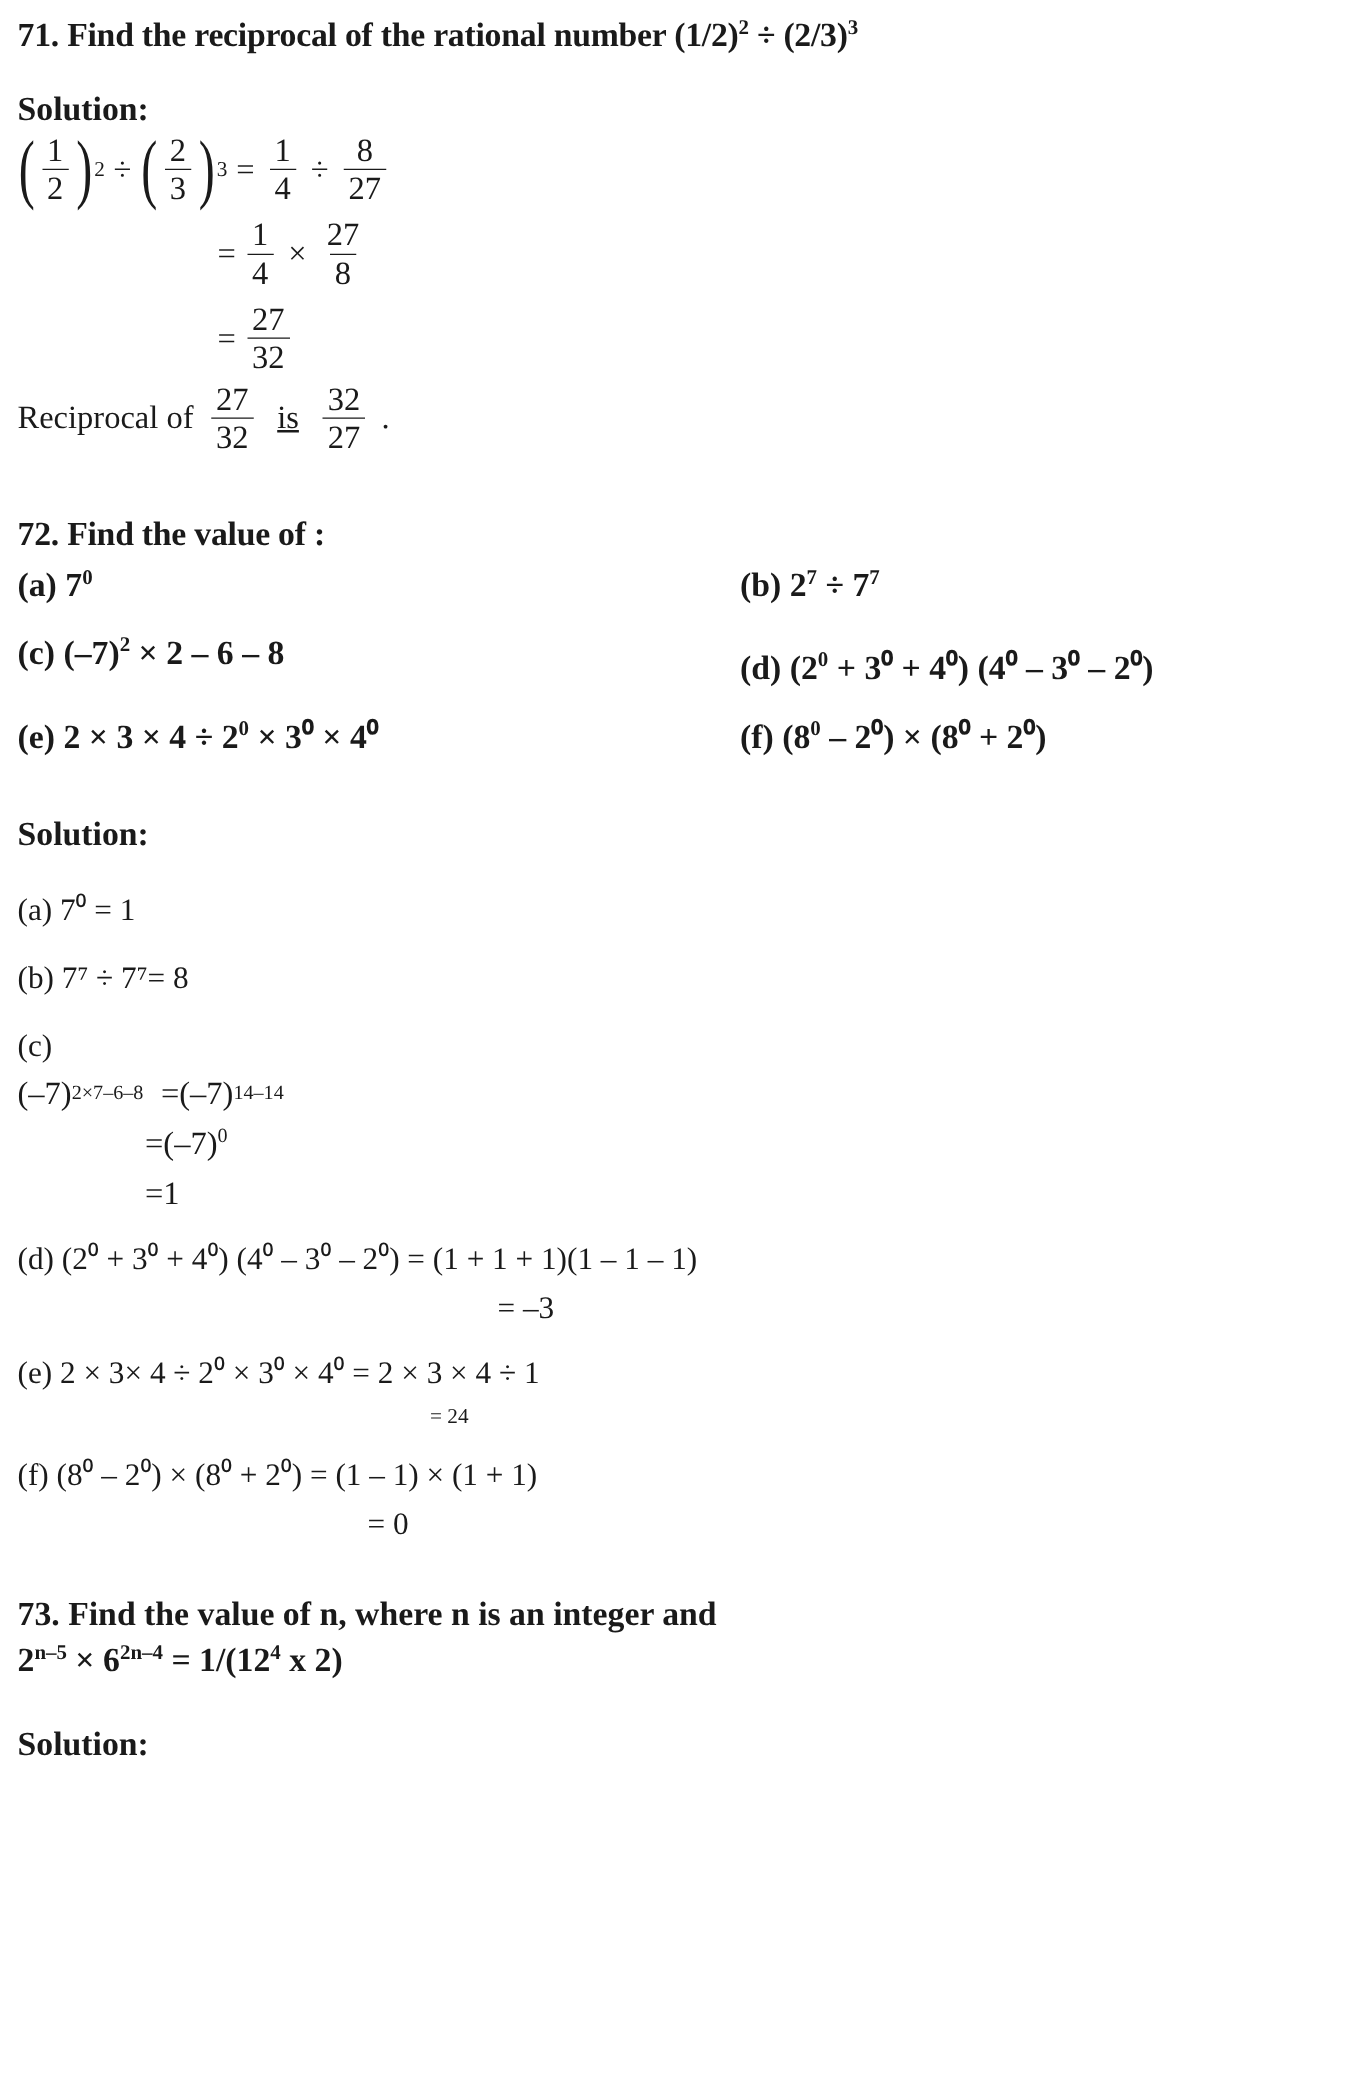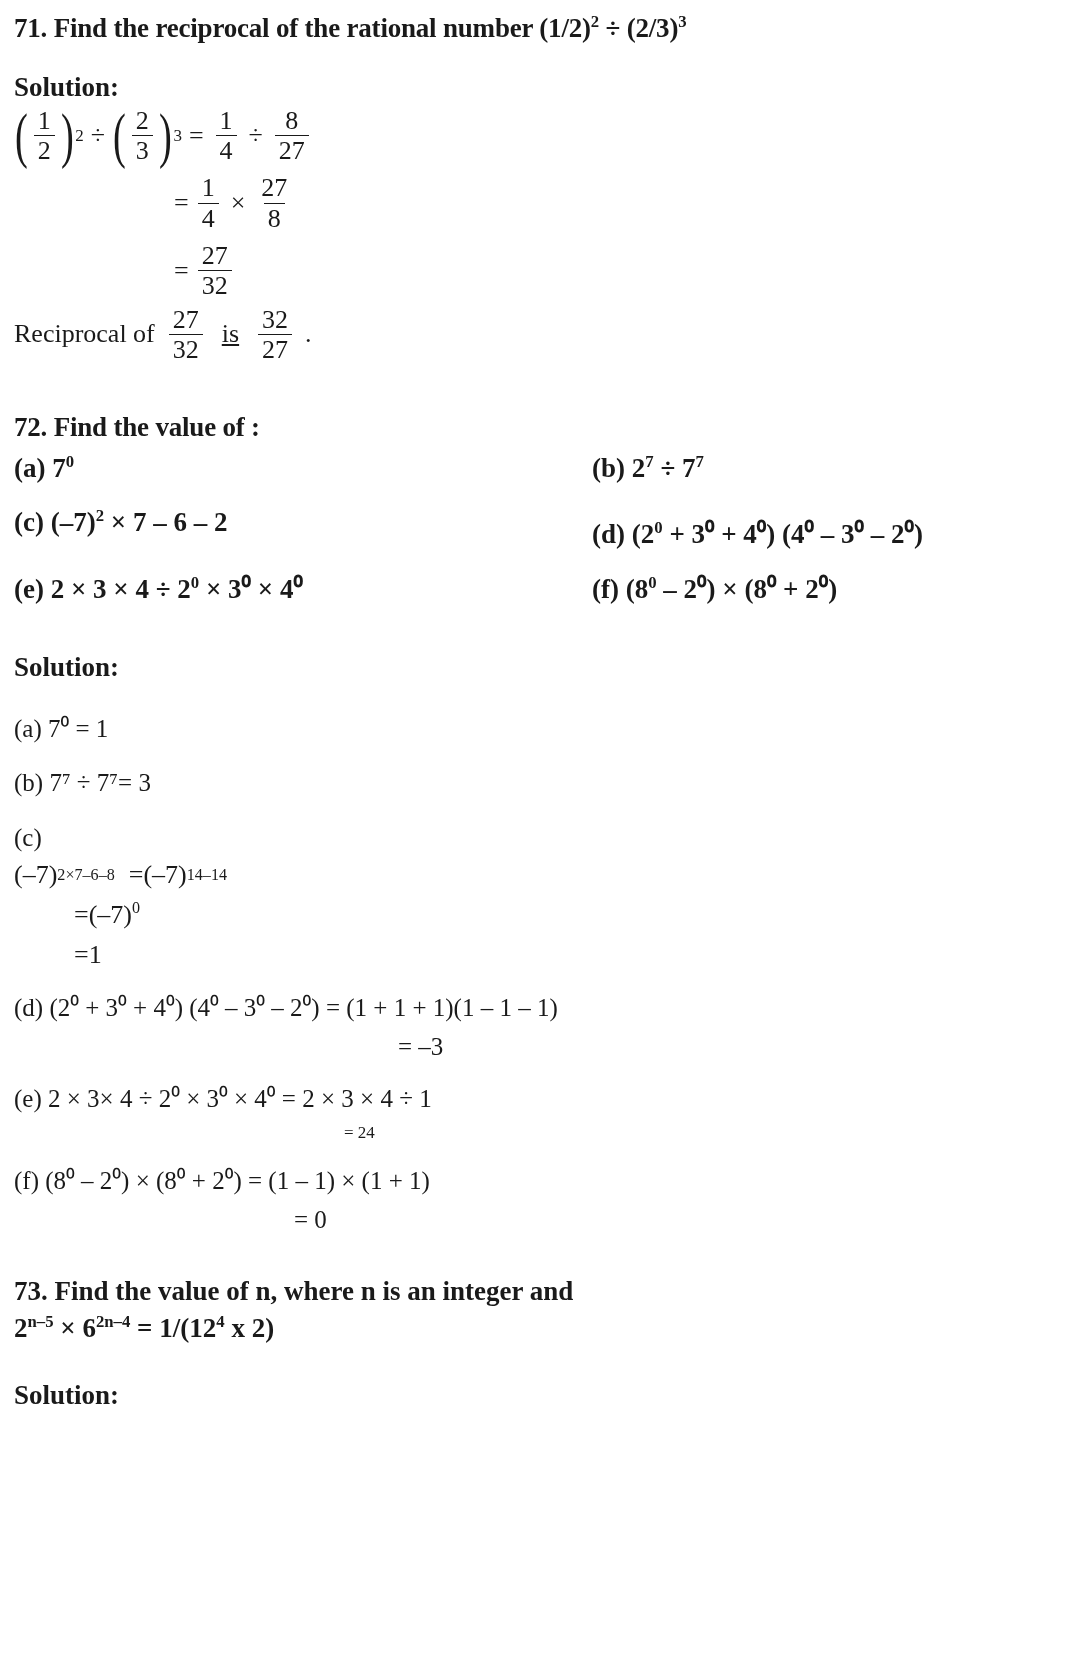"× 7 – 6 –" span { text: 7 – 6 – 2 -> 2 – 6 – 8 }
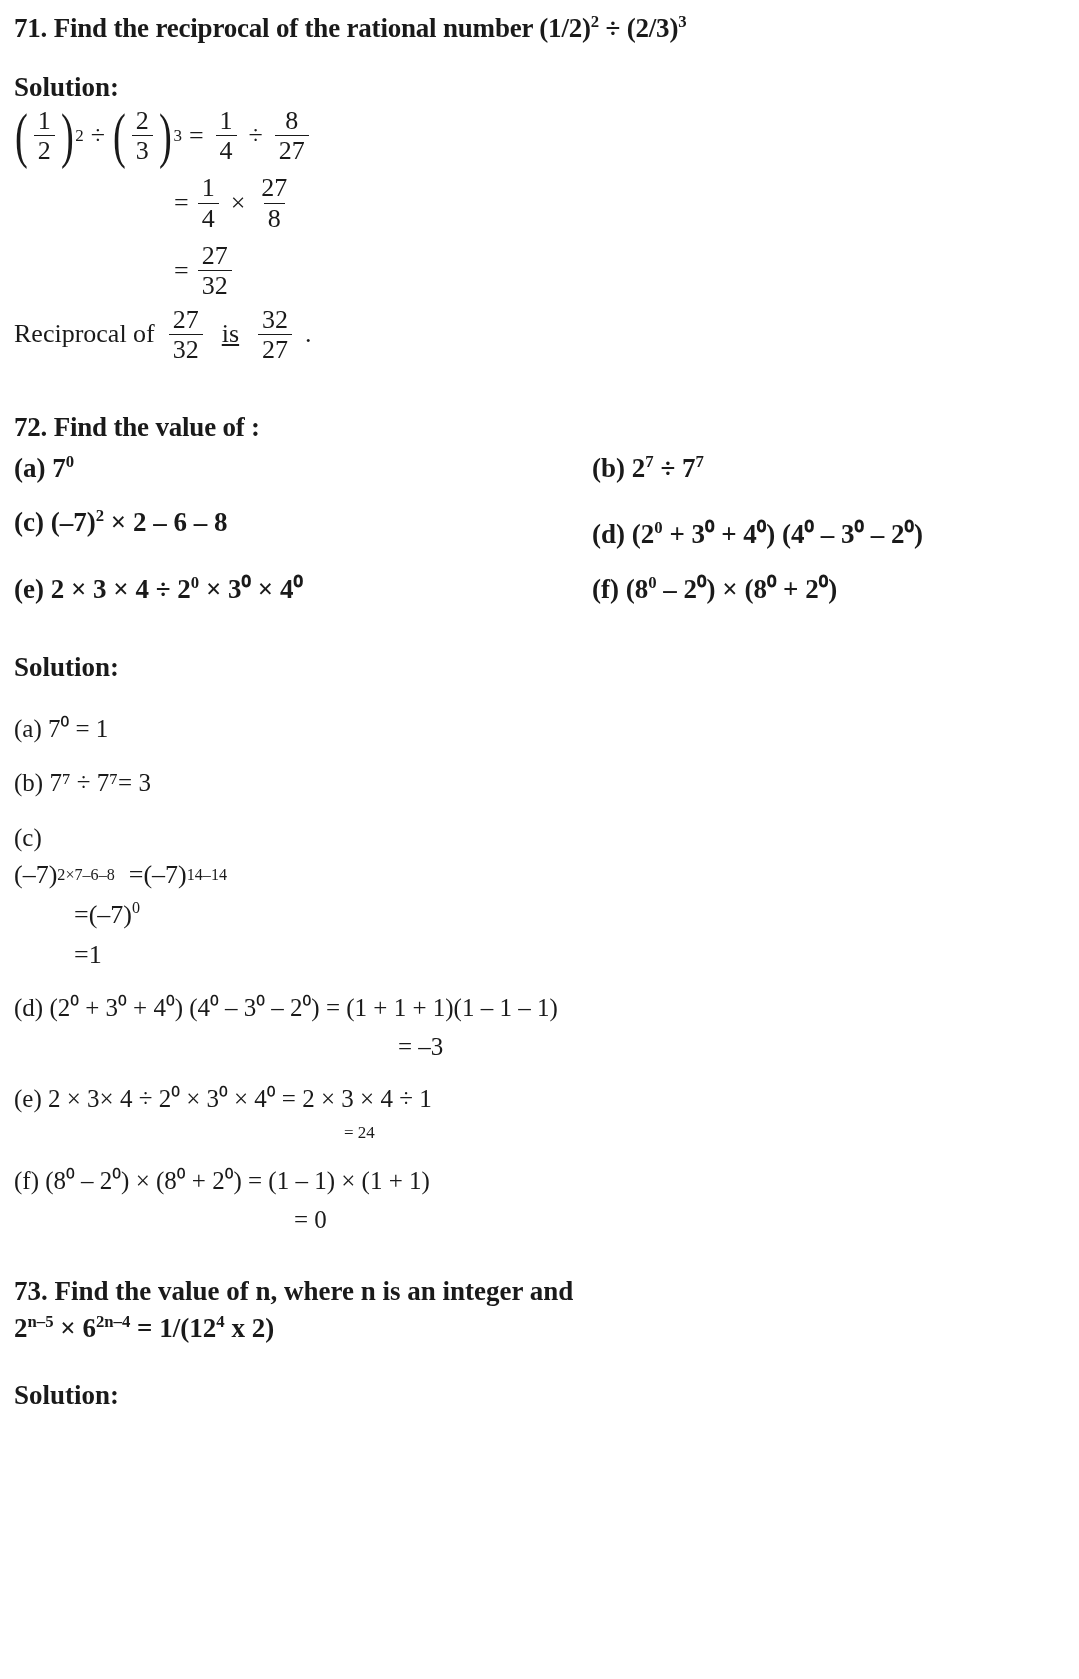"(b) 7⁷ ÷ 7⁷= 3" div.plain { text: 3 -> 8 }
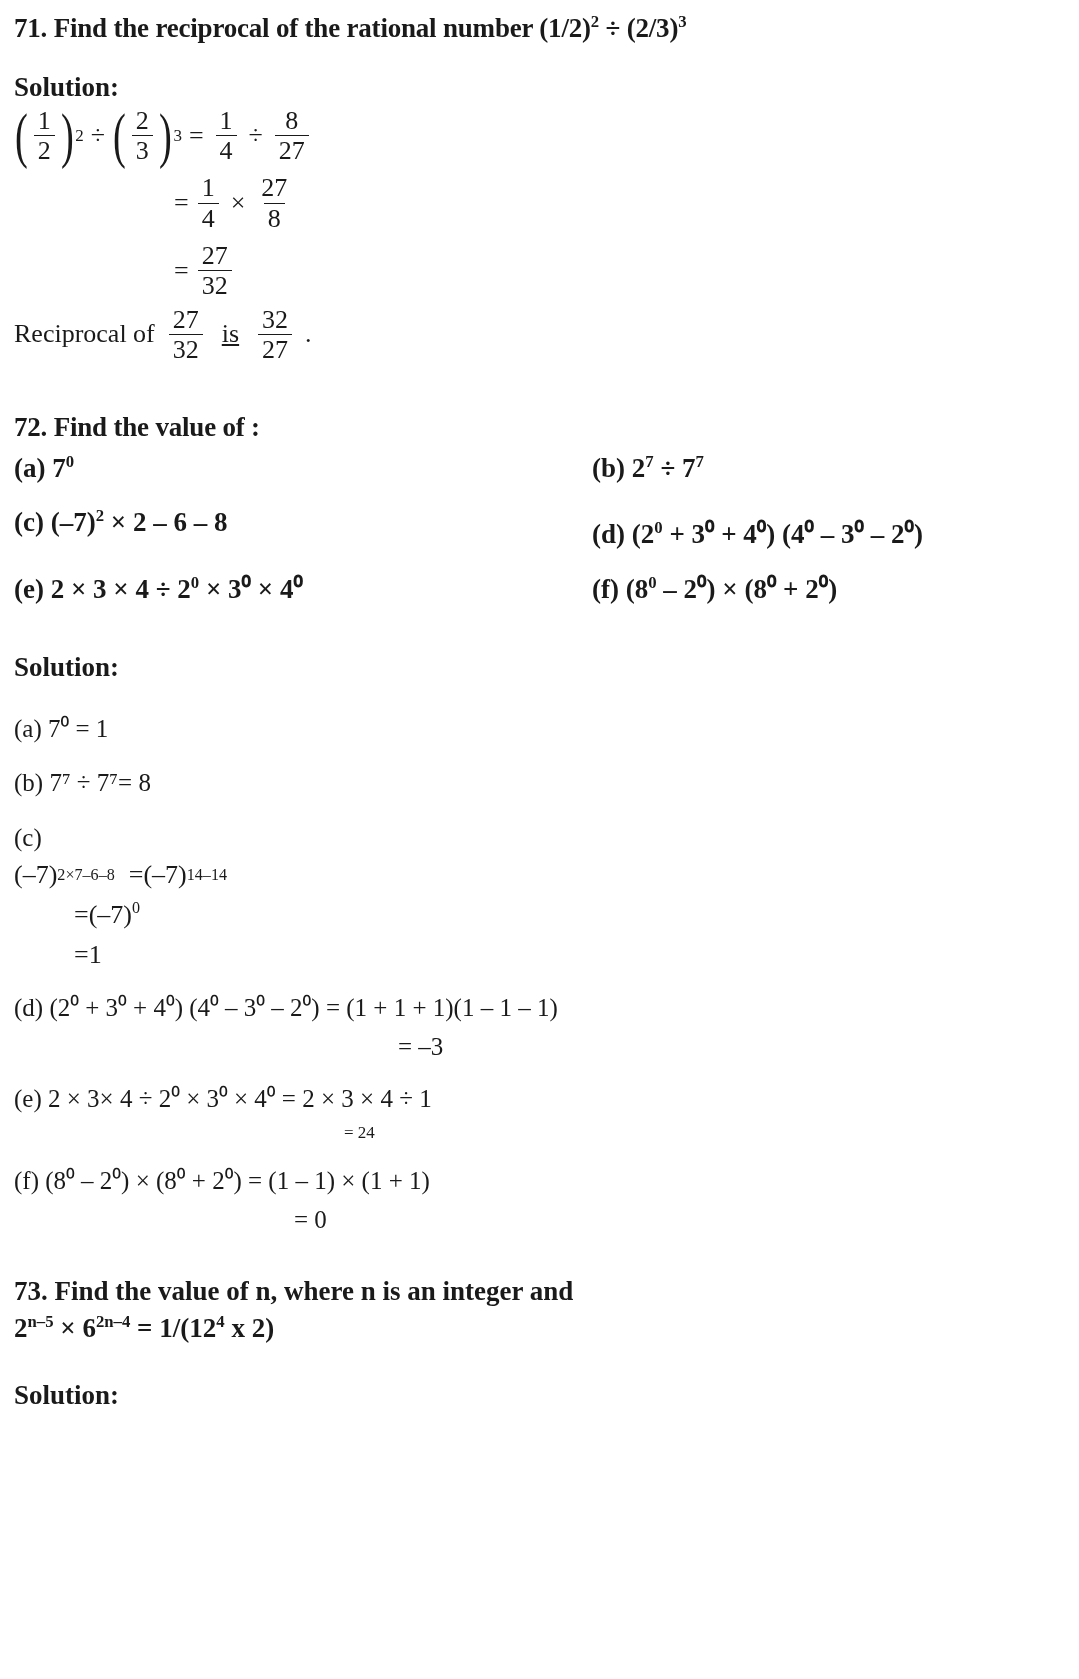"=(–7)0" .stack-line { margin-left: 60px -> 102px }
